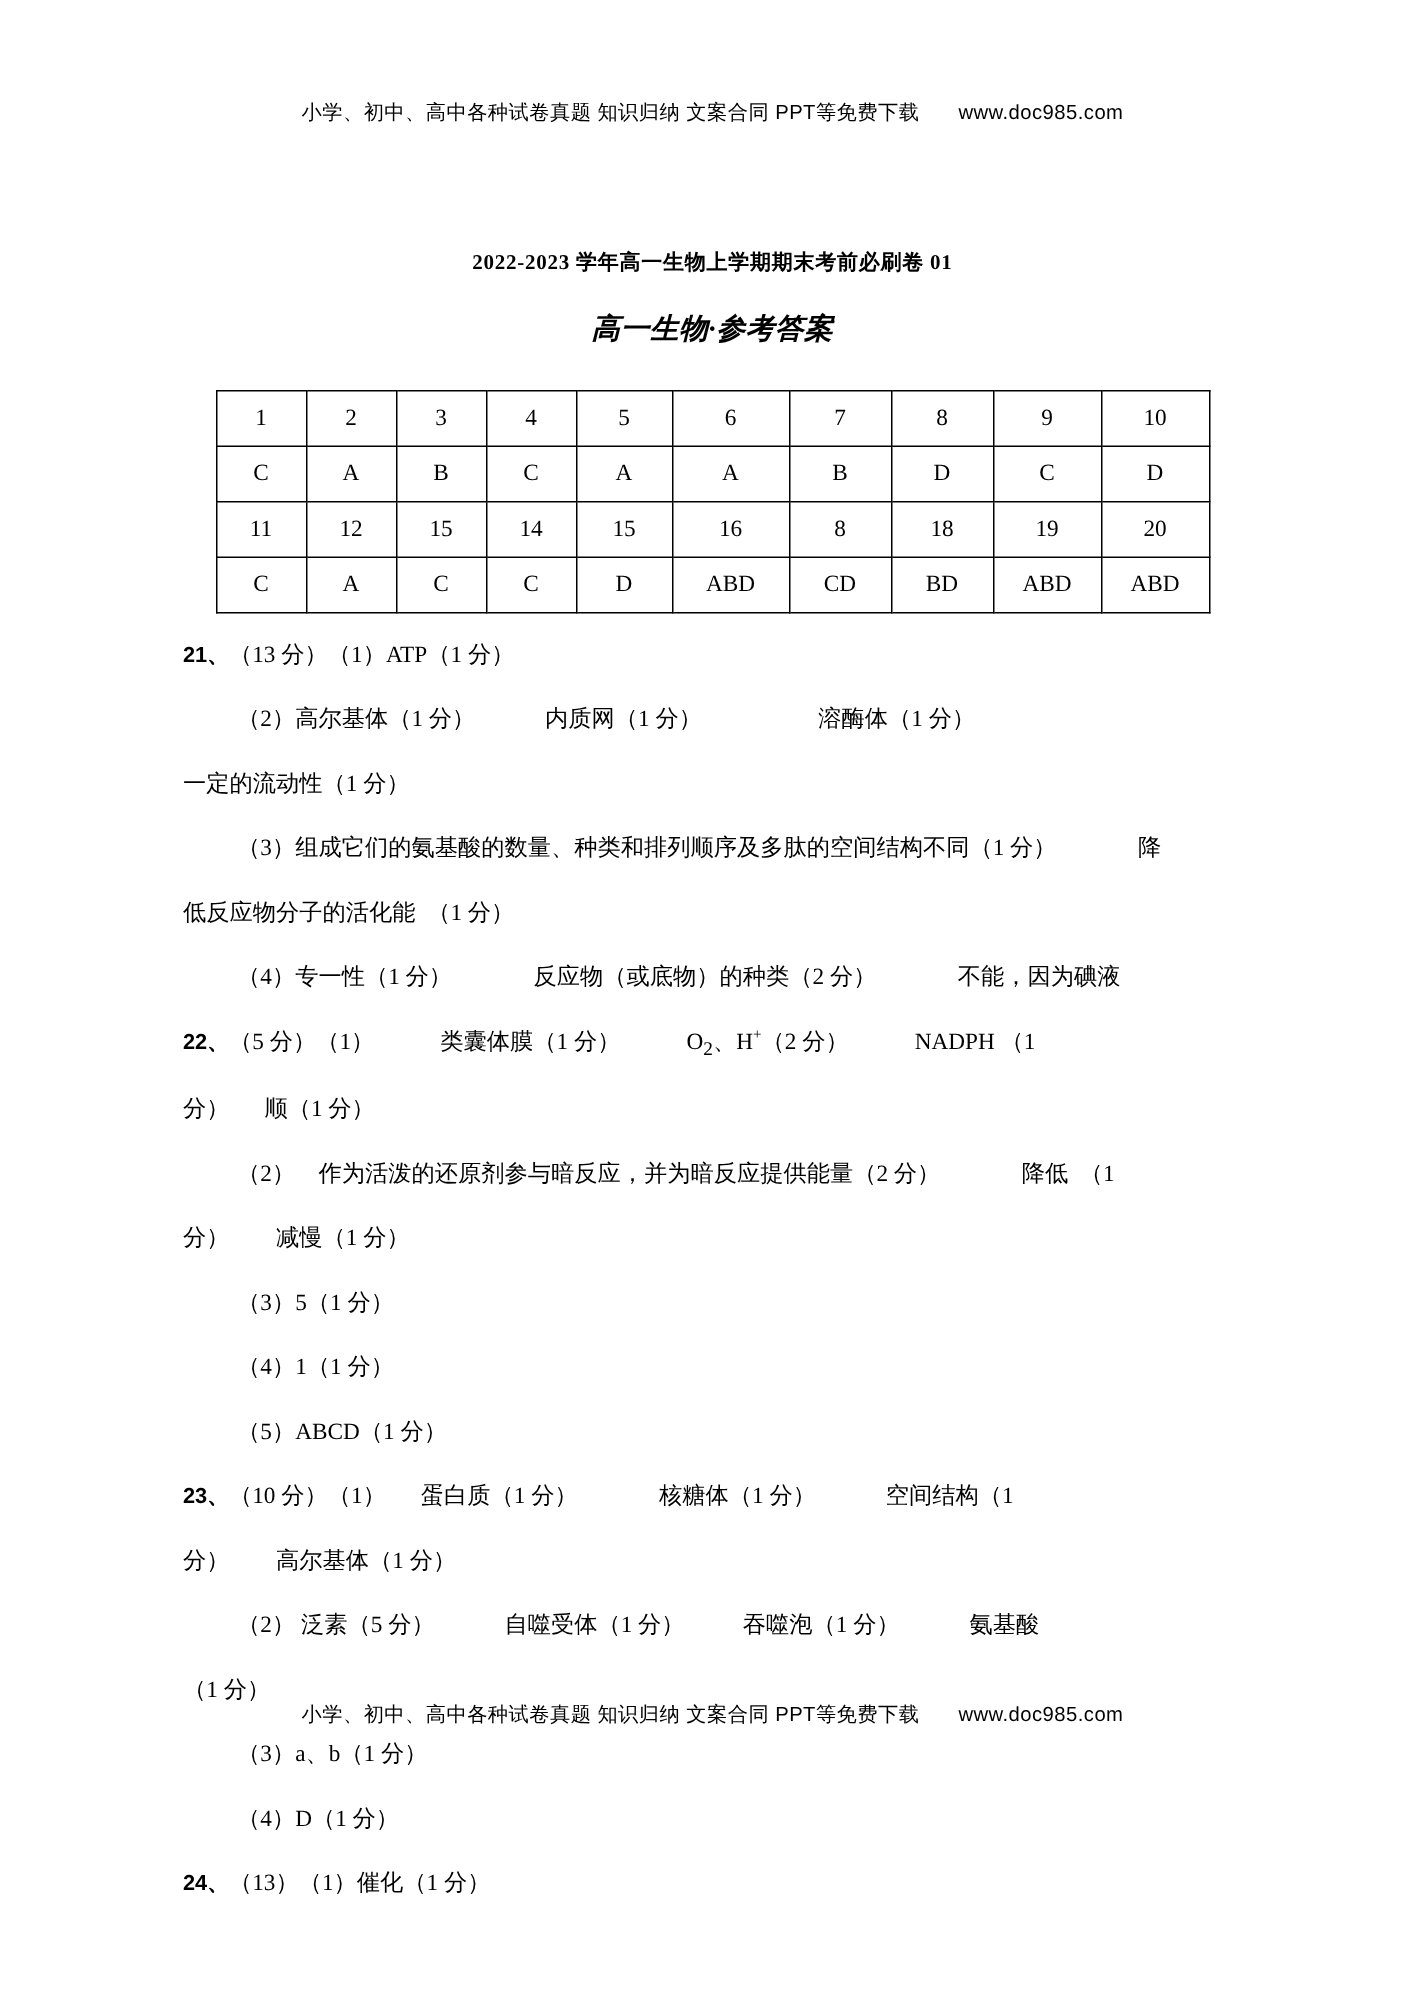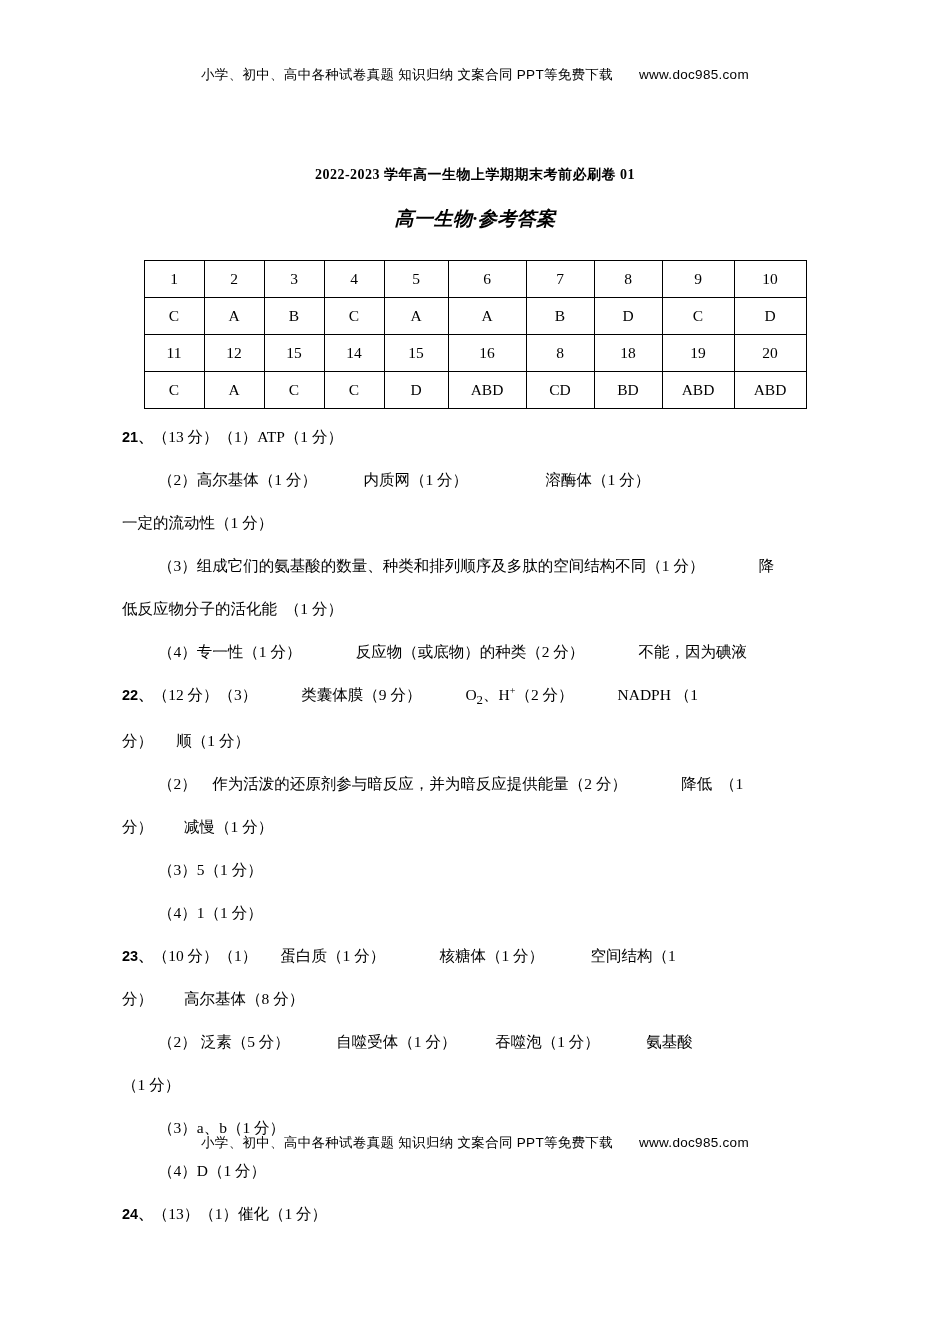"（12 分）（3）" span.seg { text: 12 分）（3 -> 5 分）（1 }
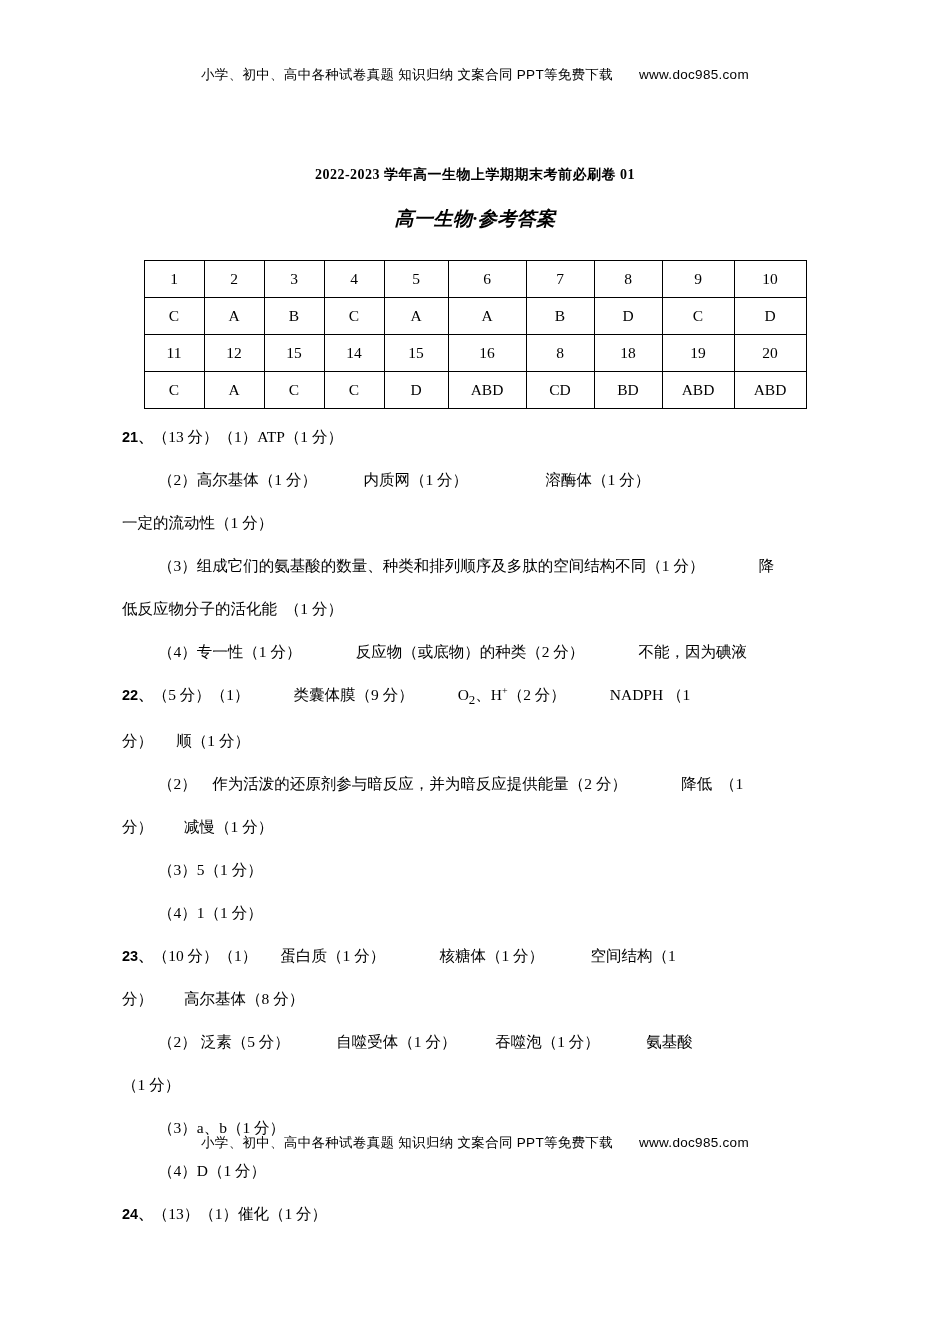"类囊体膜（9 分）" span.seg { text: 9 -> 1 }
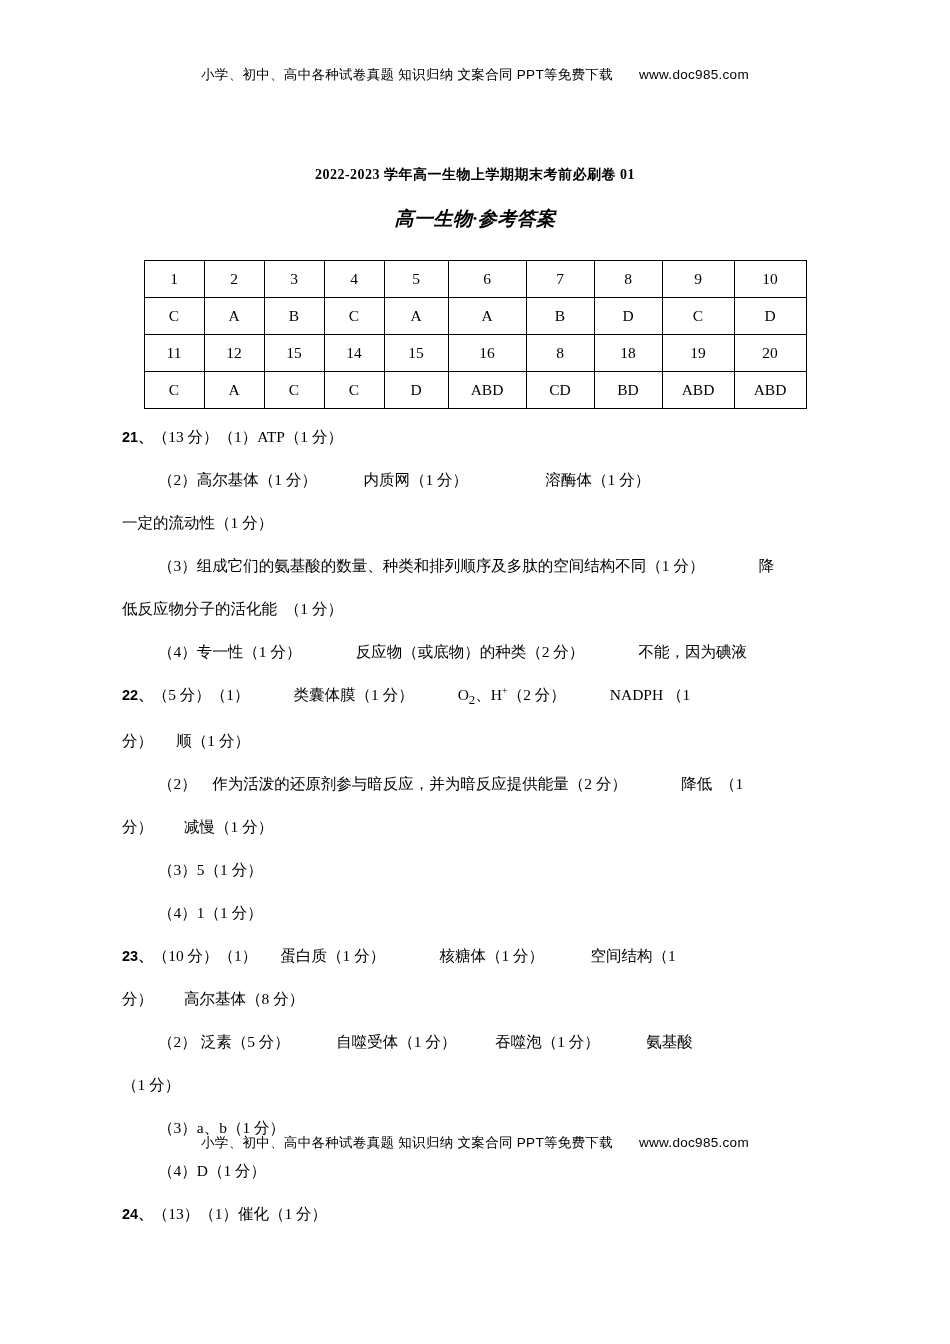"（5）ABCD（1 分）" p.indent1 { html: none -> <p>（5）ABCD（1 分）</p> }
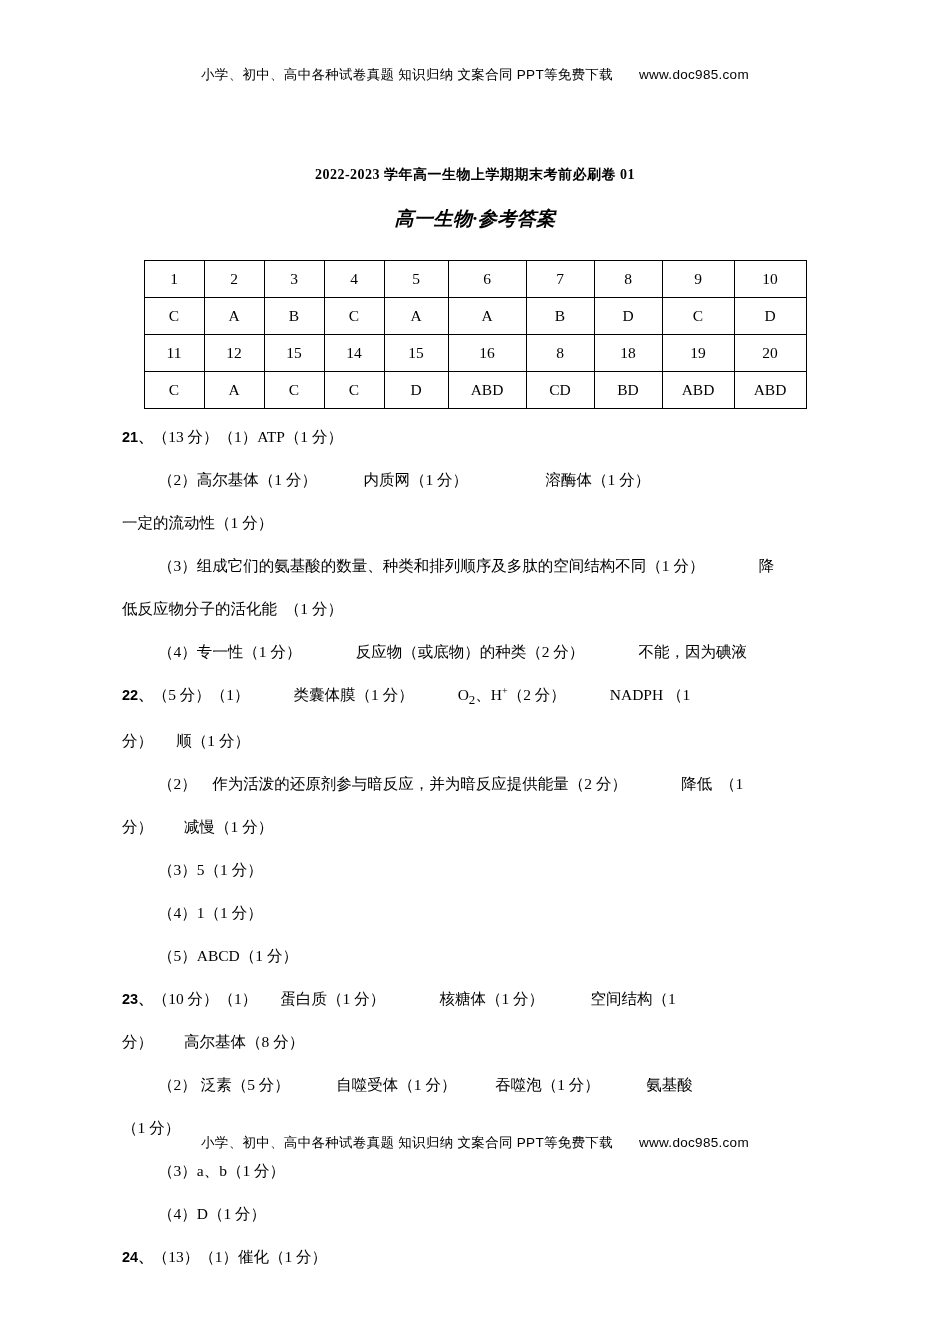"分） 高尔基体（8 分）" p.seg { text: 8 -> 1 }
